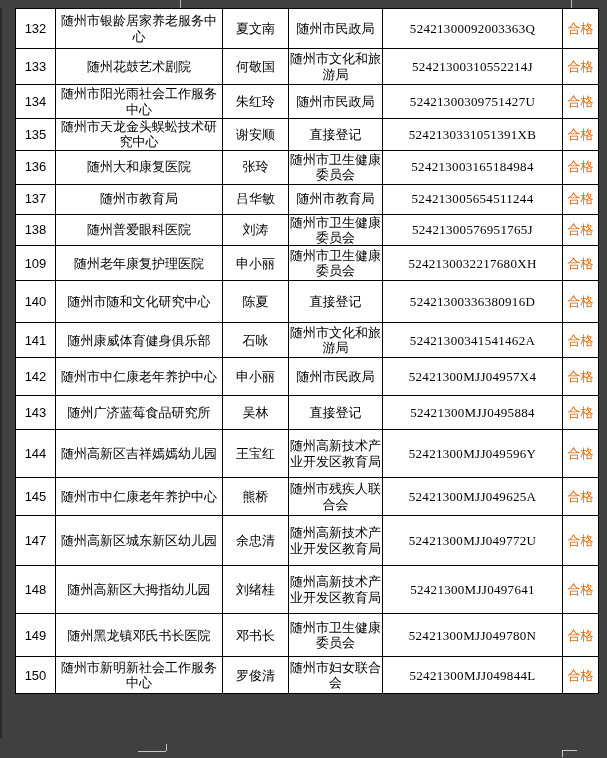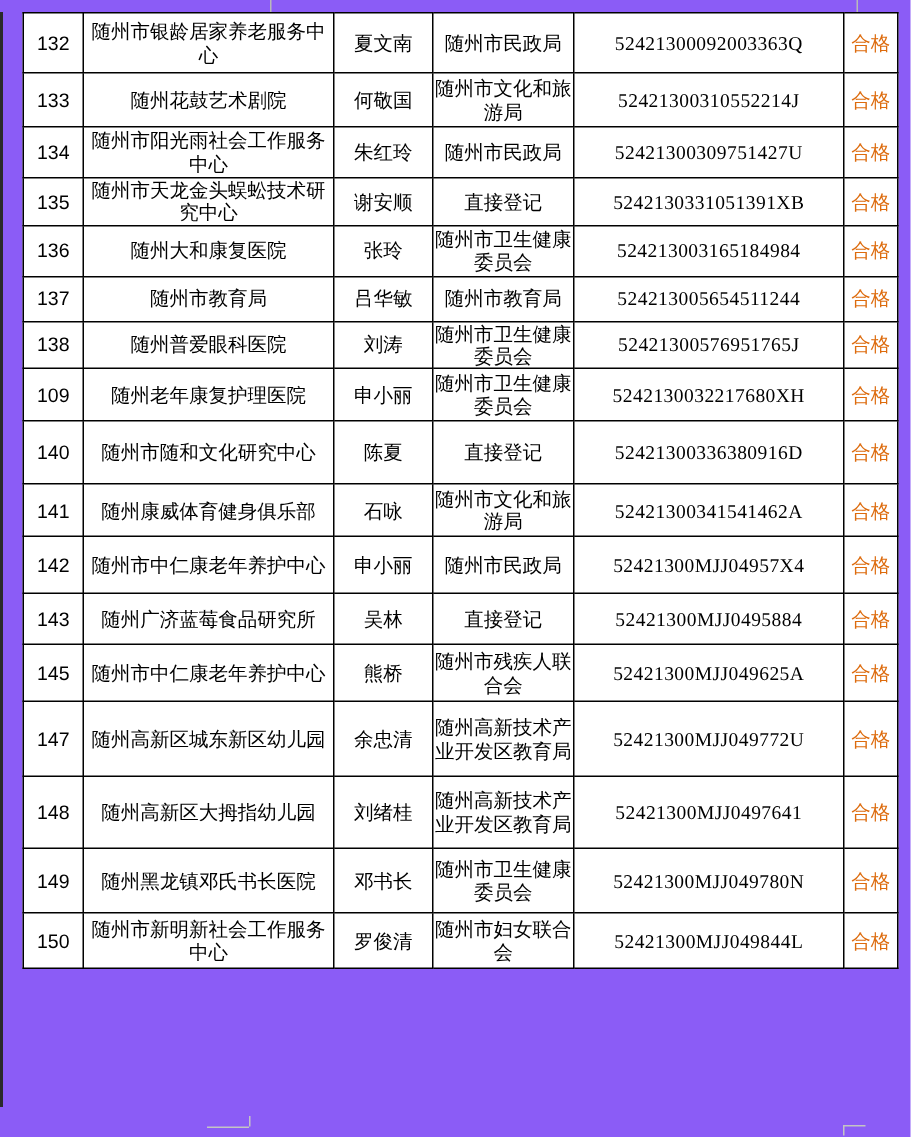"132" .page { background: #8b5cf6 -> #404040 }
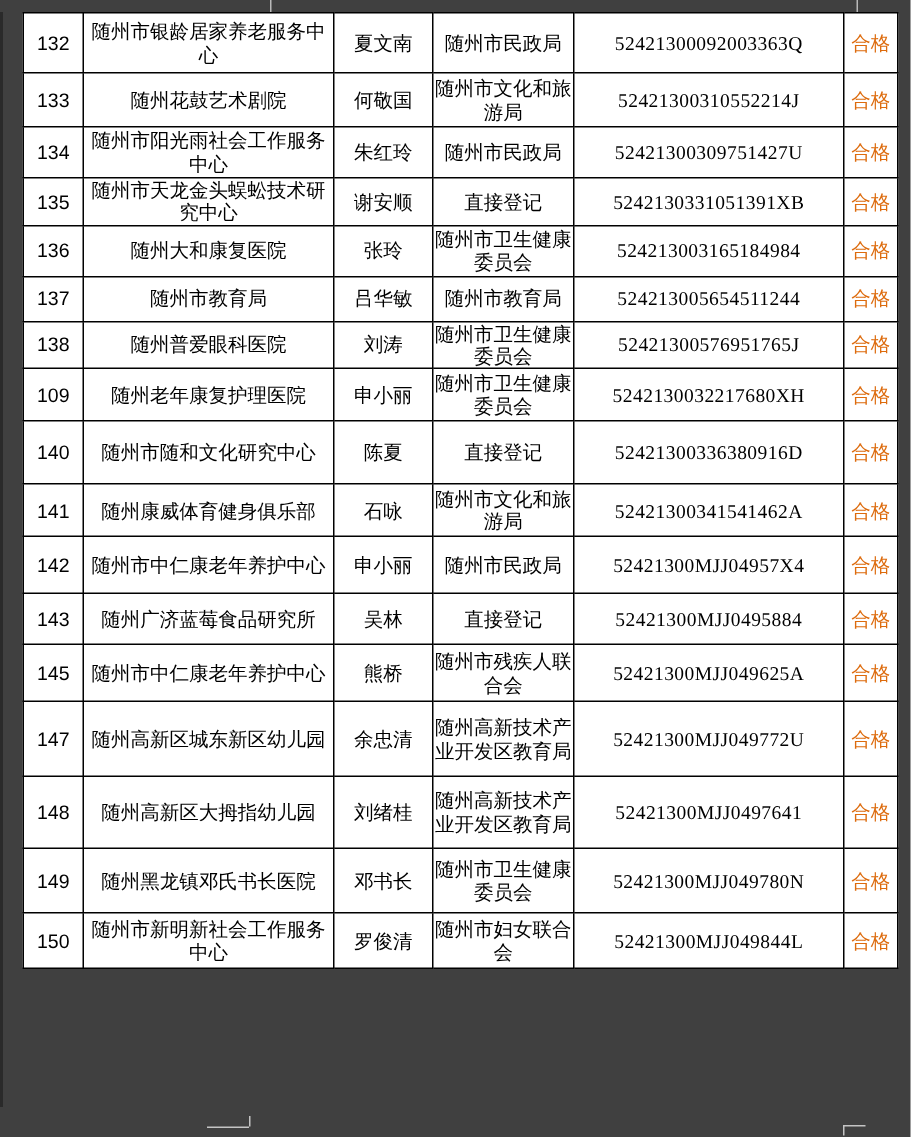"144" tr { html: none -> <tr> <td>144</td> <td>随州高新区吉祥嫣嫣幼儿园</td> <td>王宝红</td> <td>随州高新技术产业开发区教育局</td> <td>52421300MJJ049596Y</td> <td>合格</td> </tr> }
